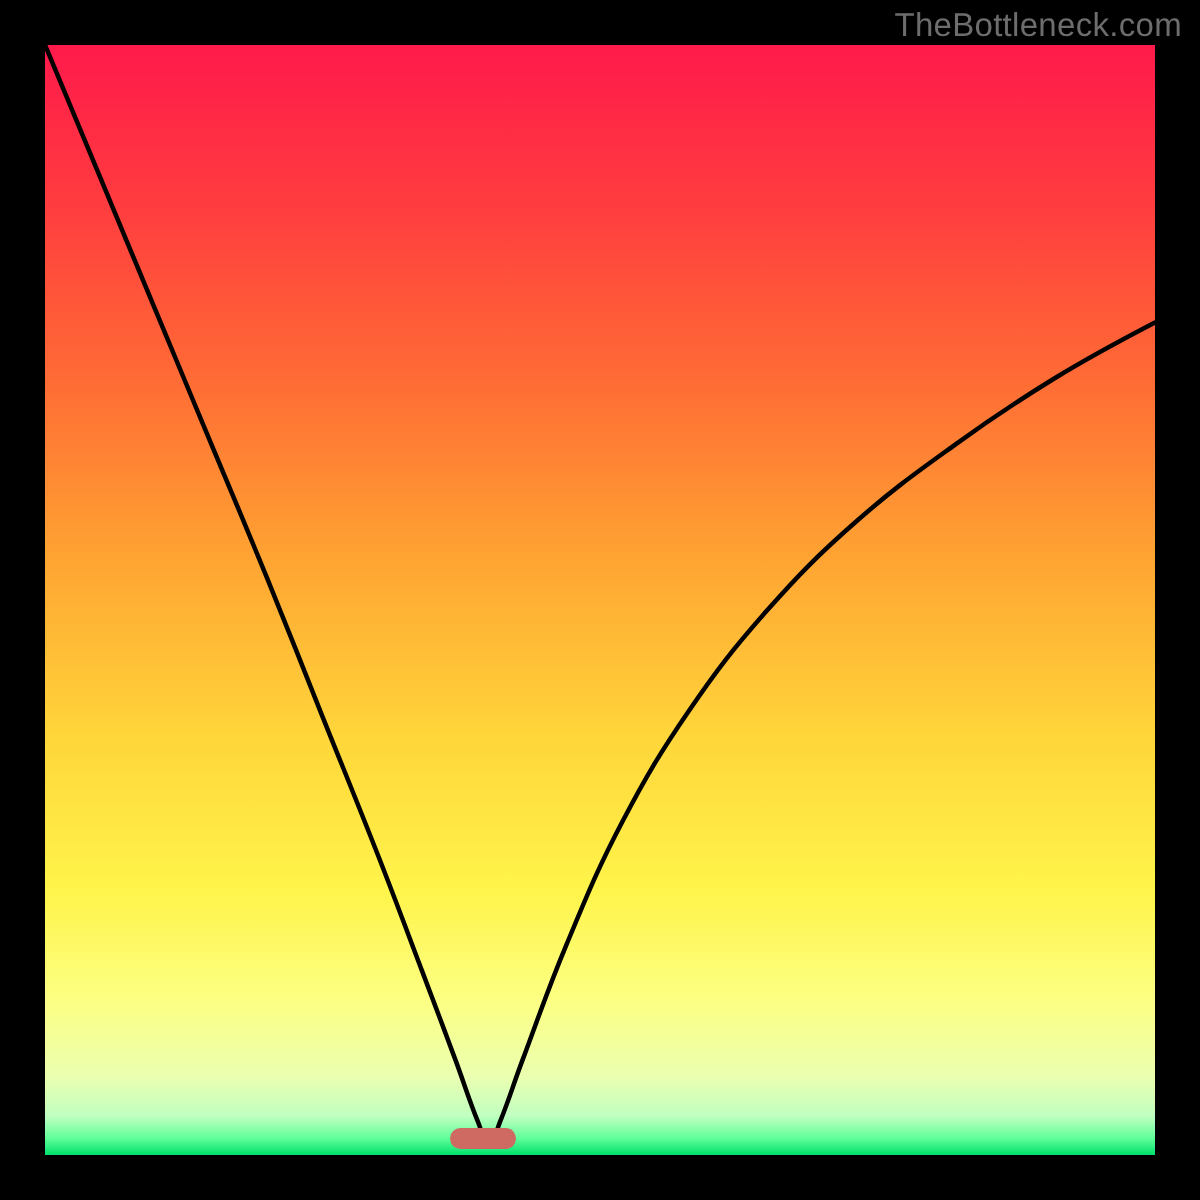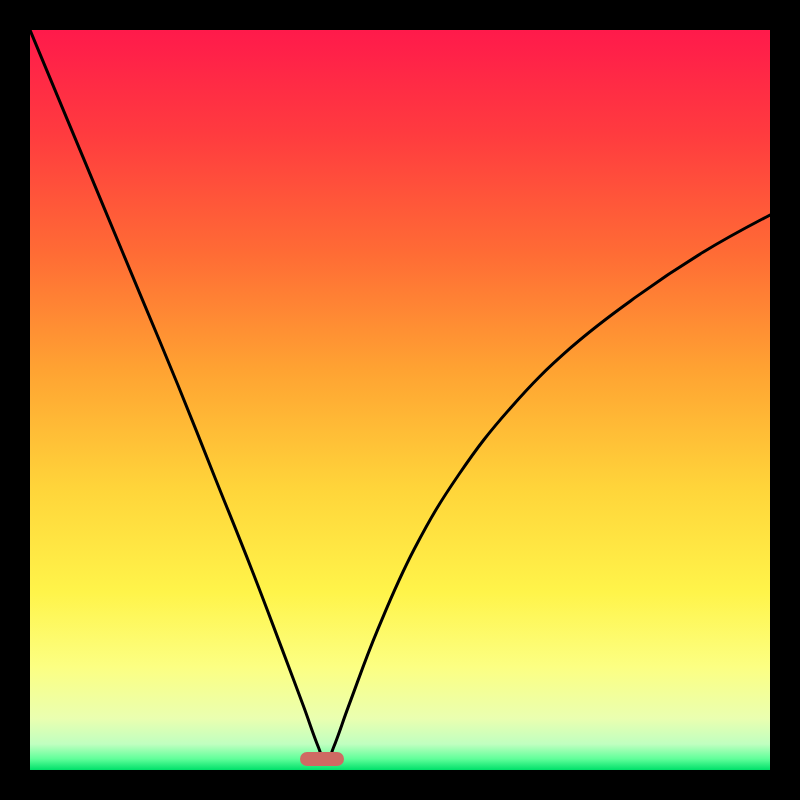"TheBottleneck.com" div.watermark { html: none -> <div>TheBottleneck.com</div> }
